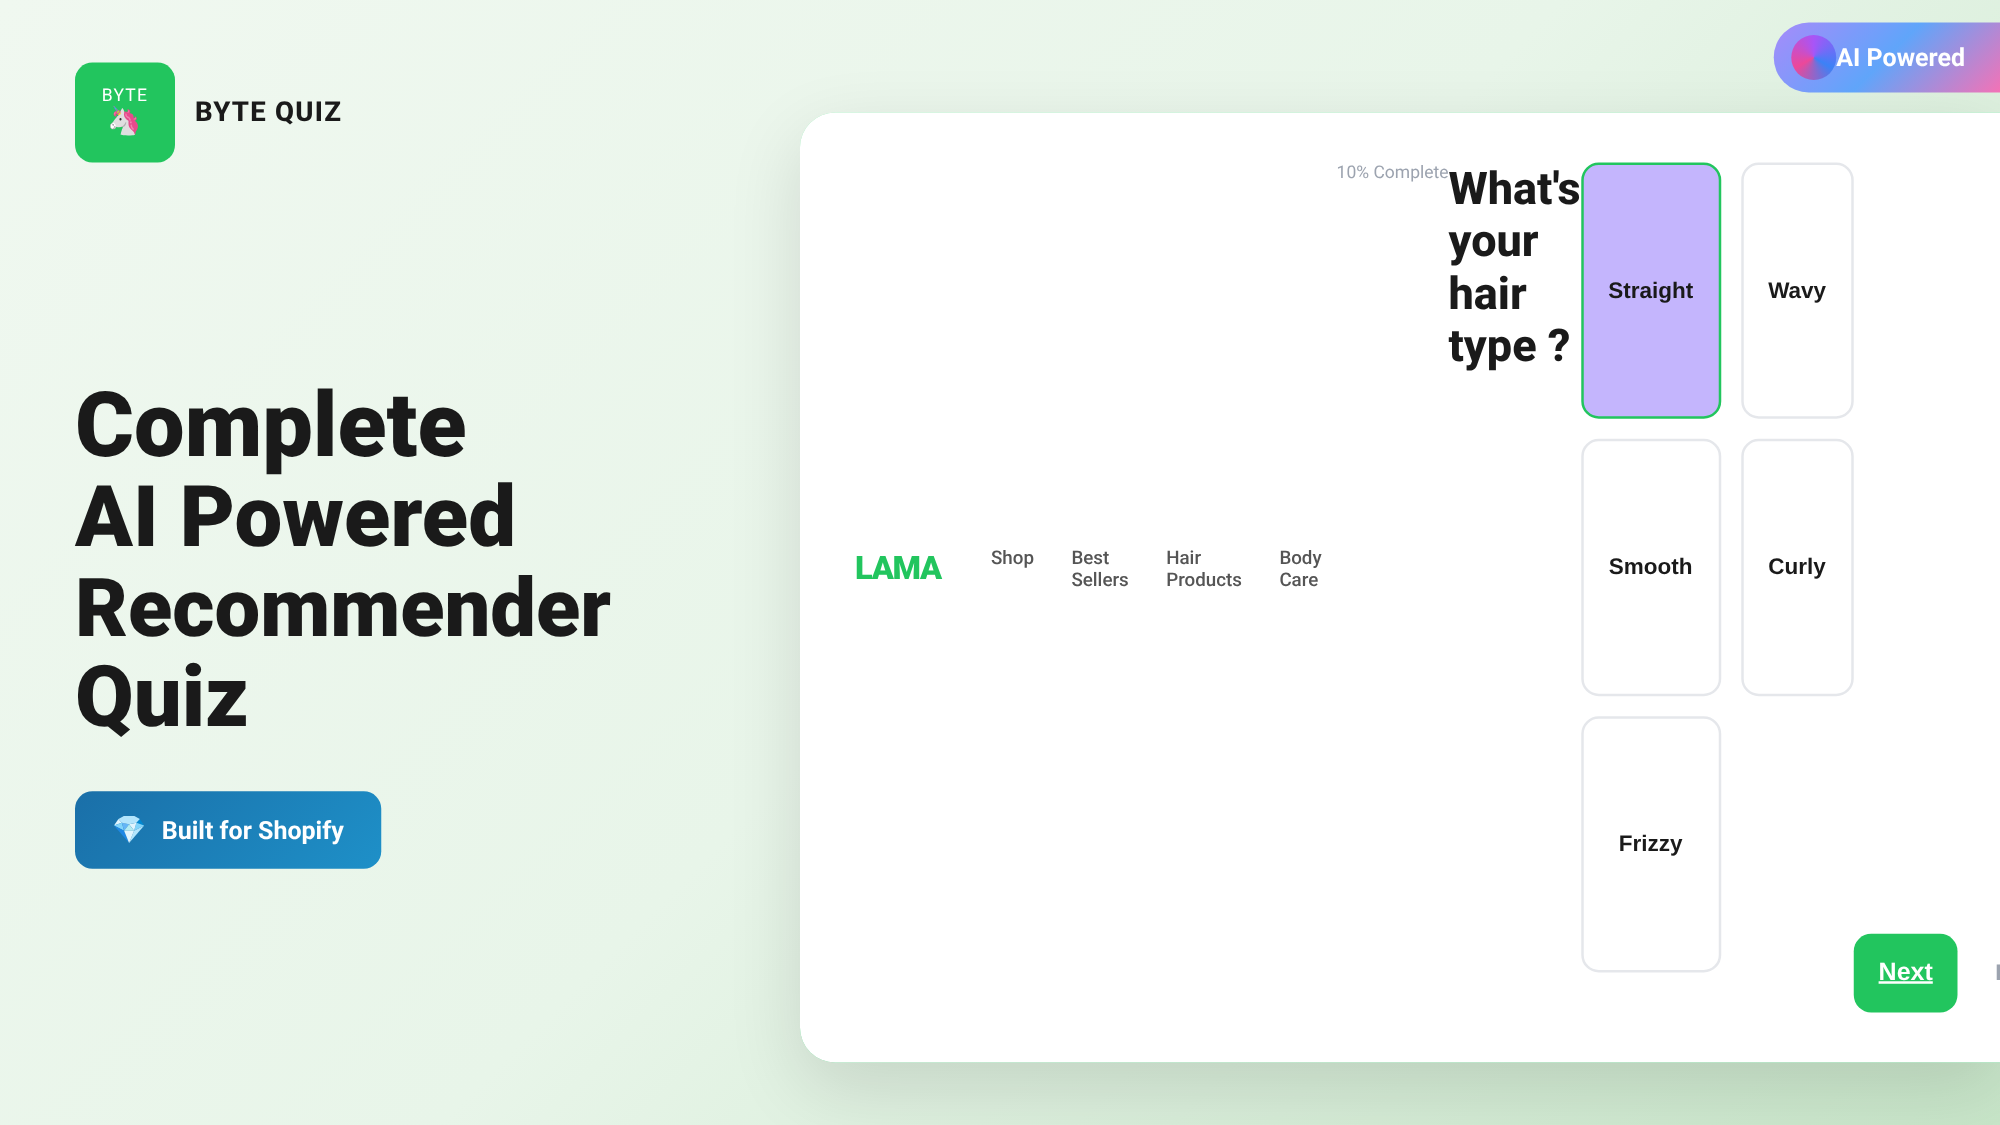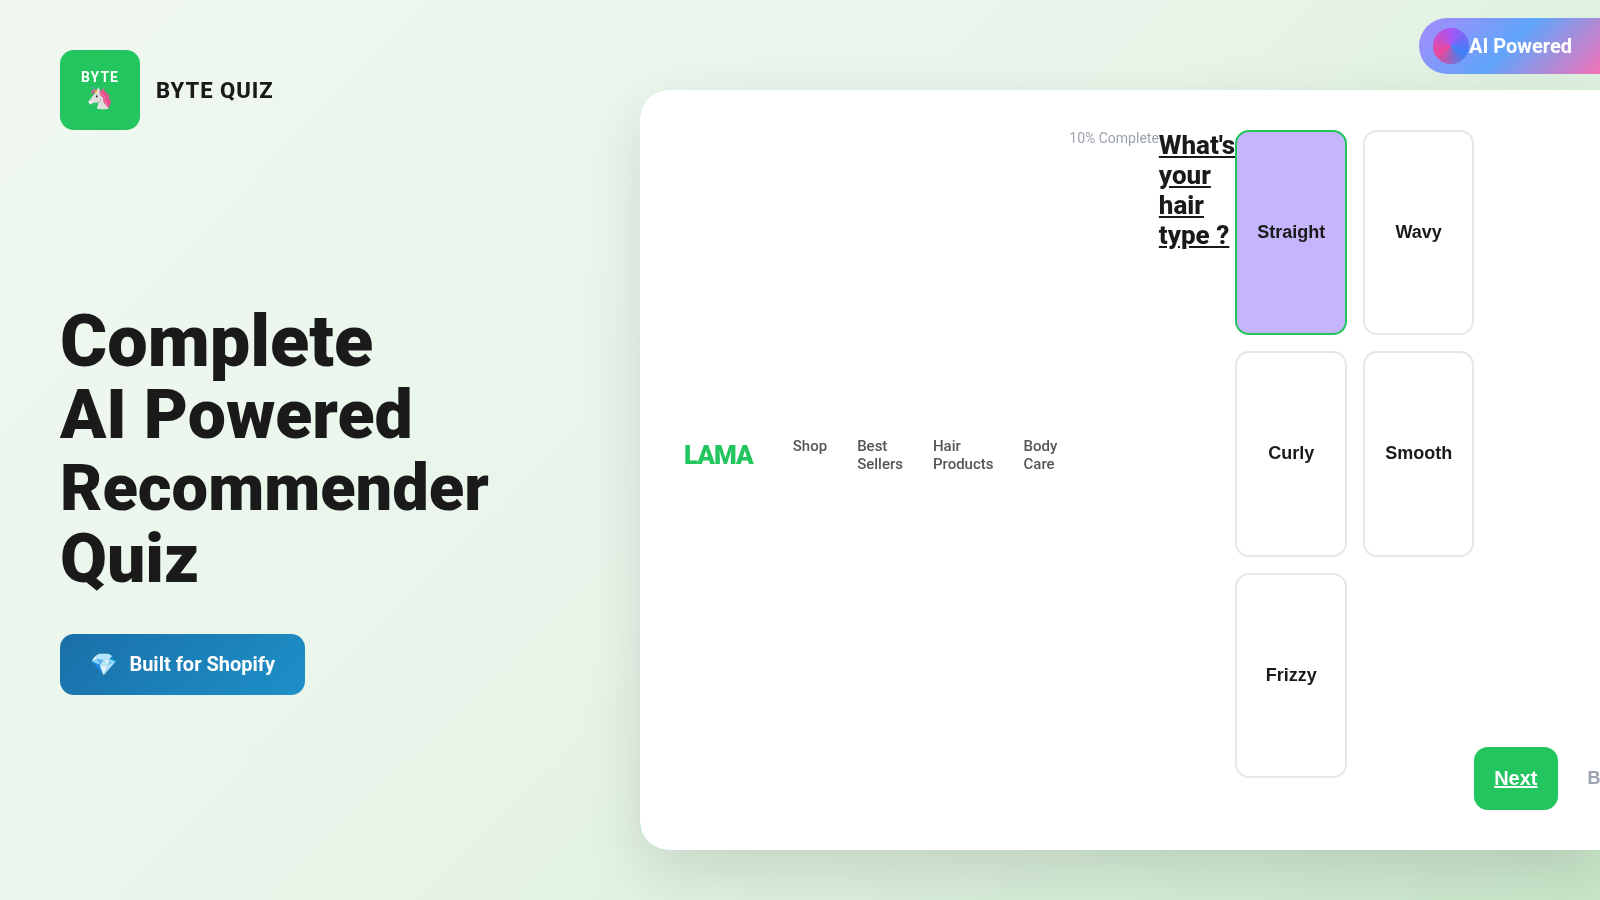"BYTE" .logo-box .byte-text { font-weight: 700 -> 400 }
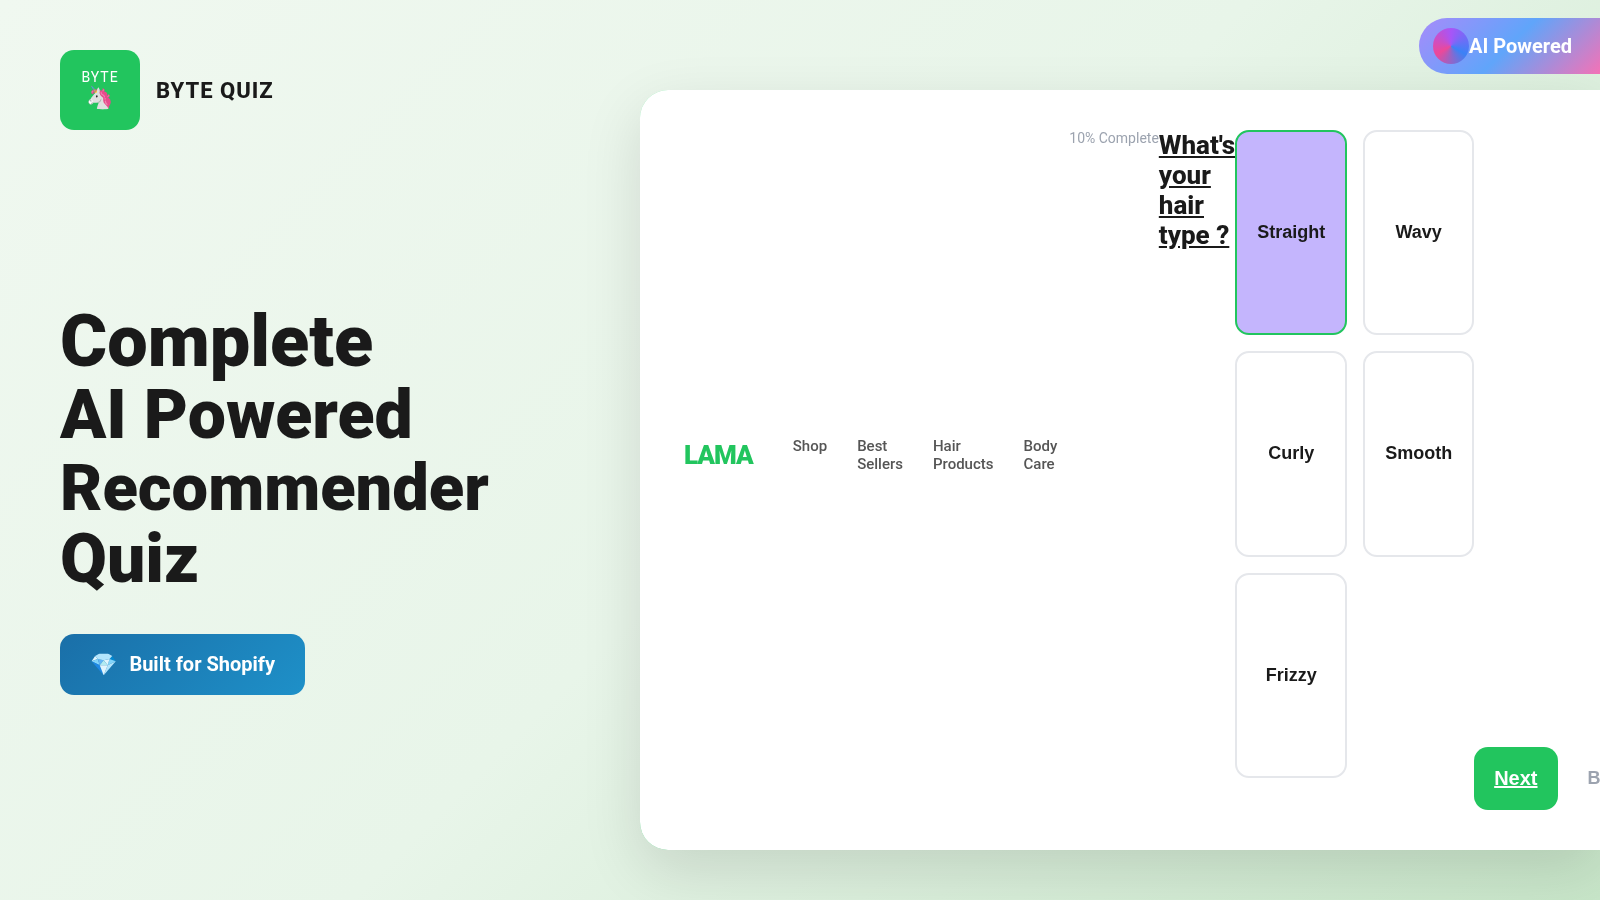"What's your hair type ?" .question-title { font-size: 26px -> 36px; text-decoration: underline -> none }
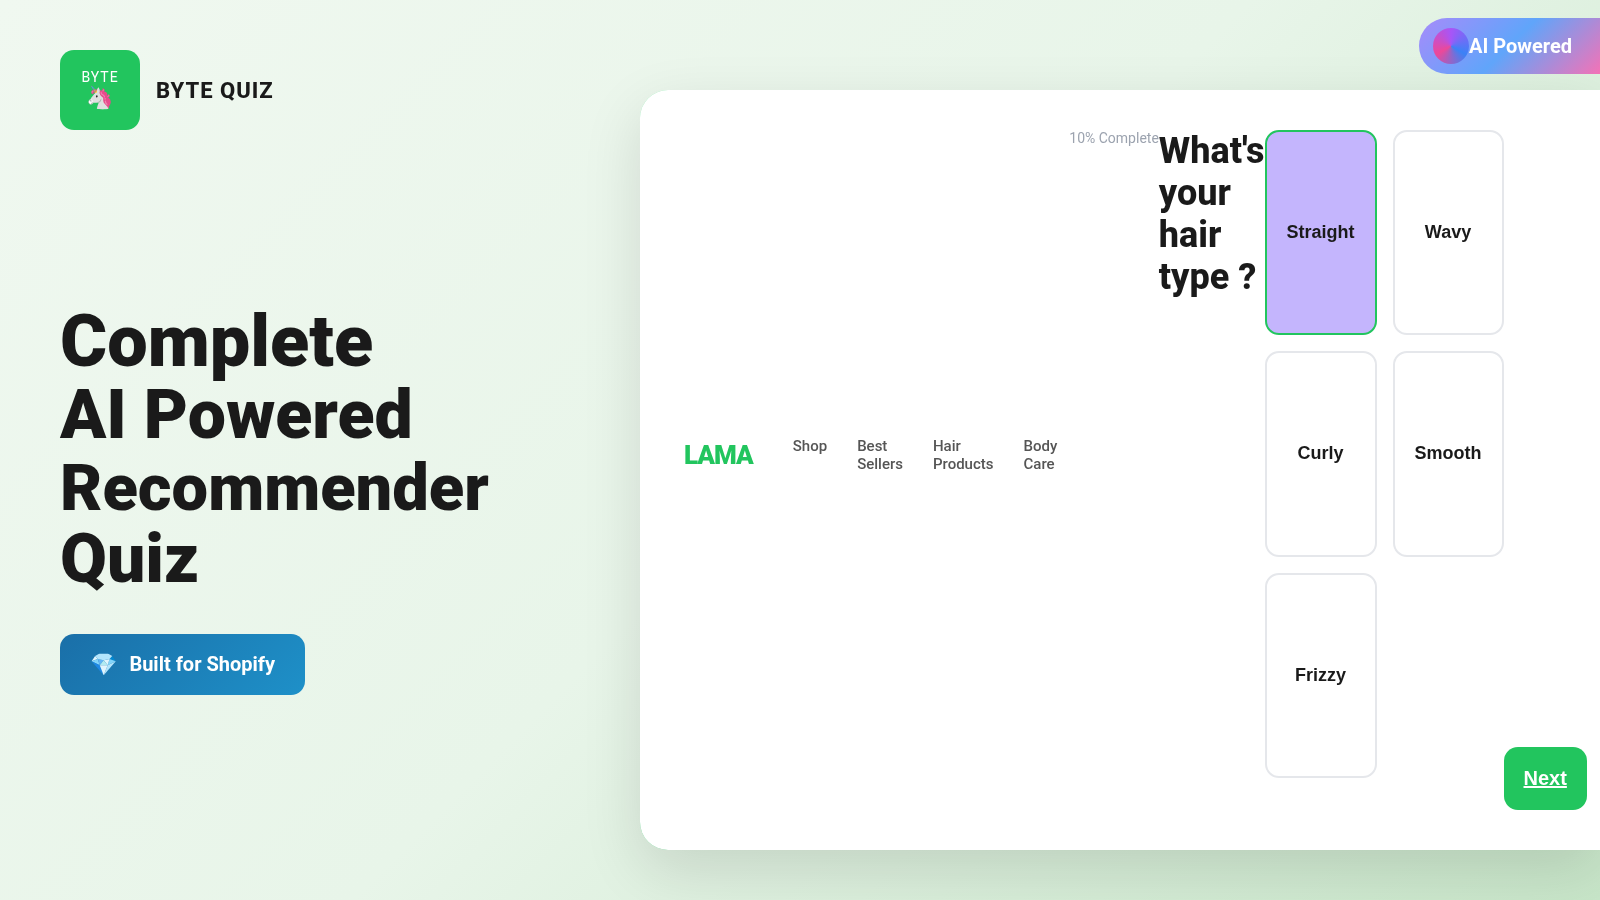"Curly" button.option-btn { order: before "Smooth" -> after "Smooth" }
